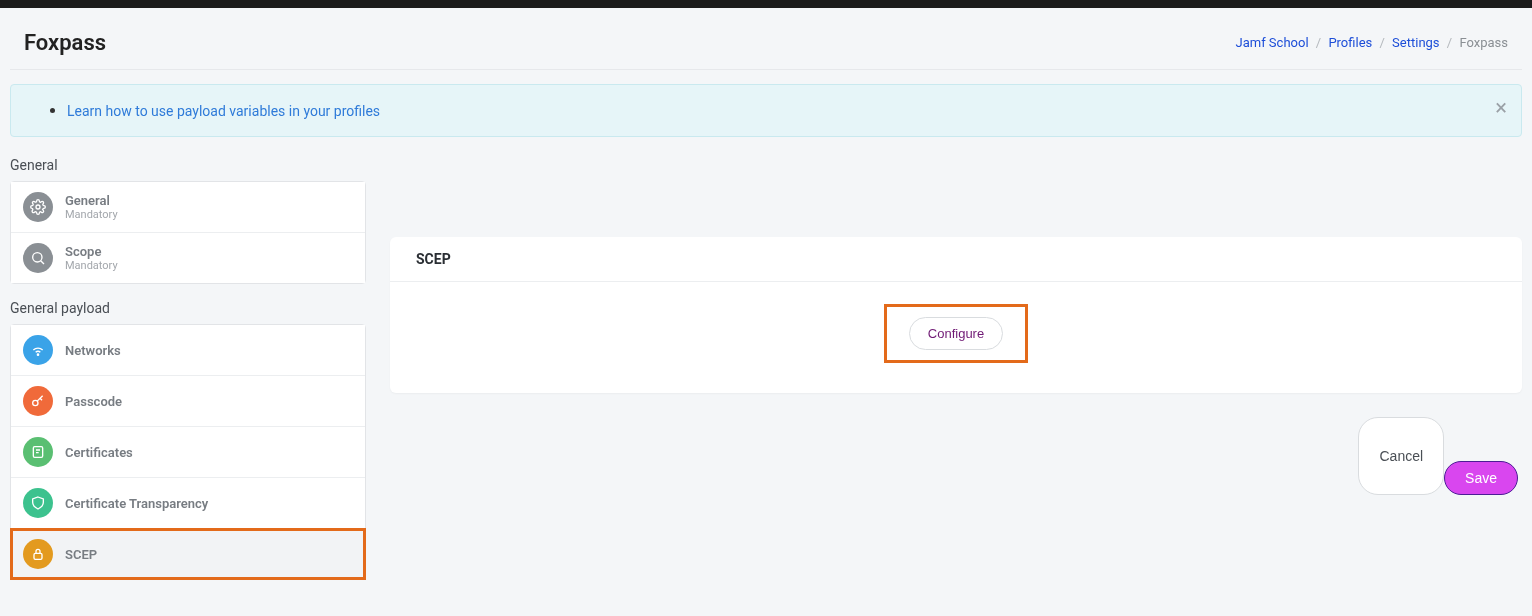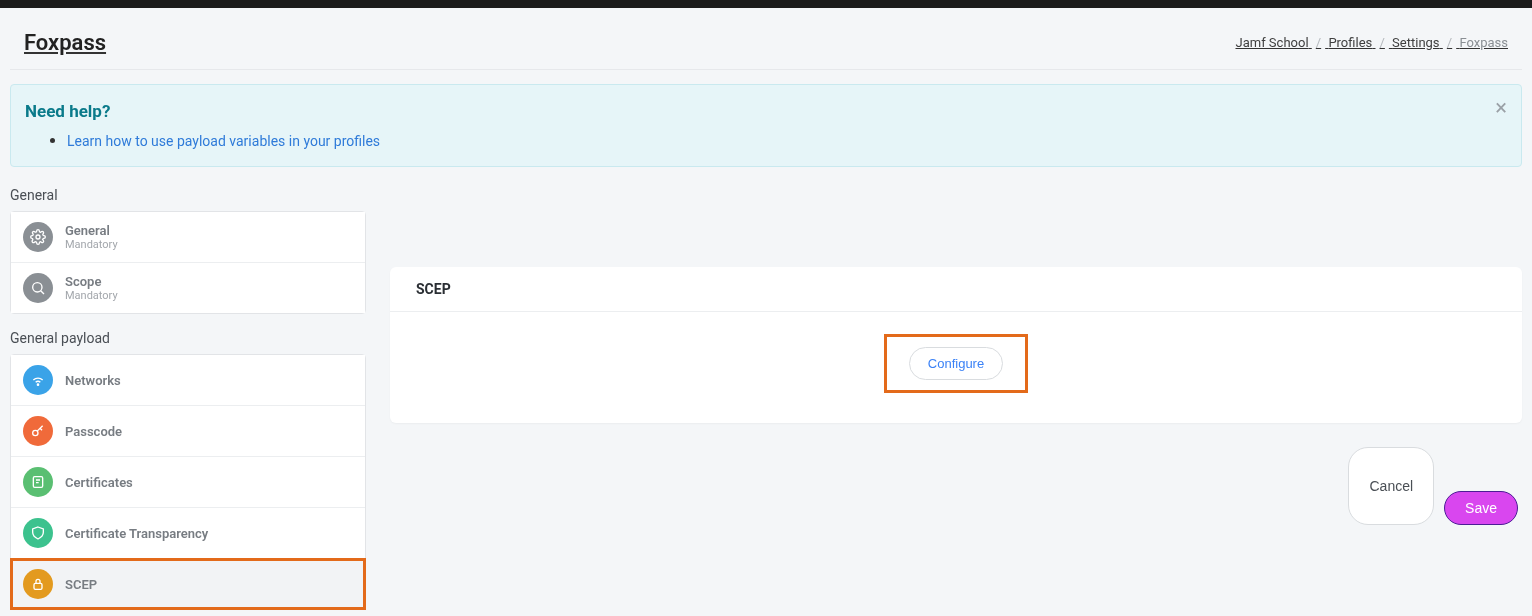"Foxpass" .header-row { text-decoration: underline -> none }
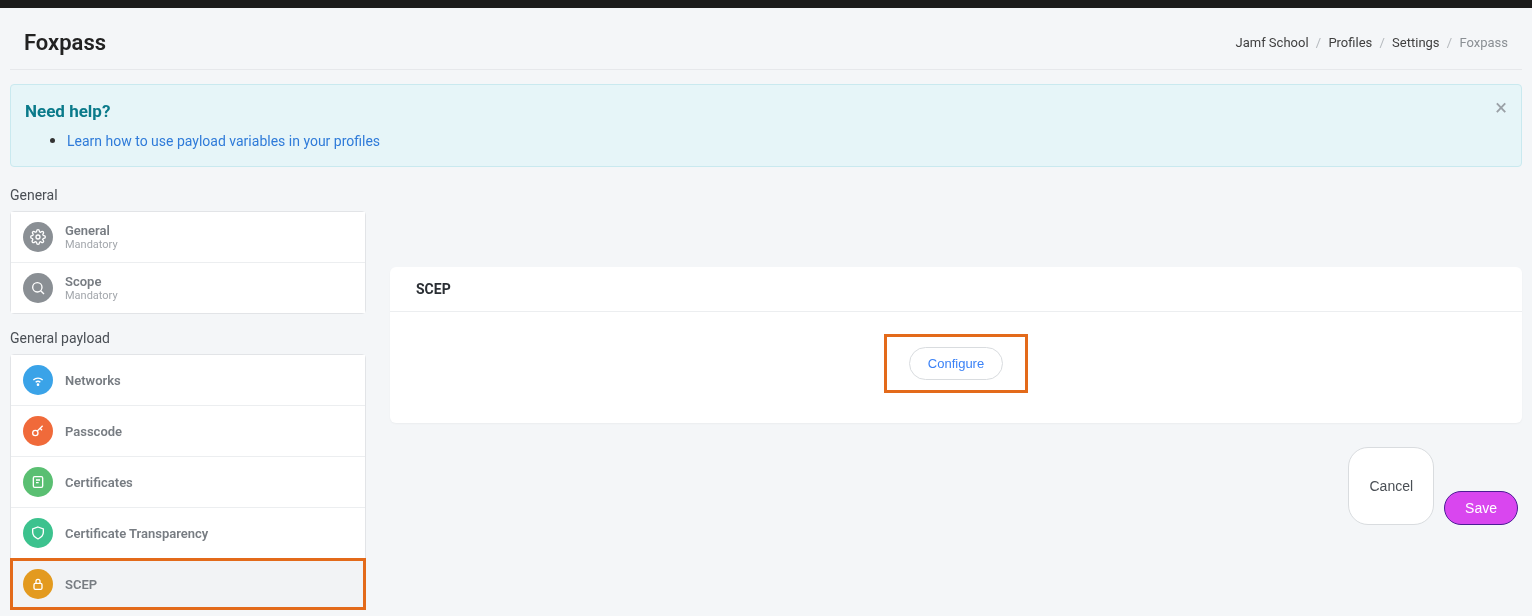"Jamf School" .breadcrumb a { color: #404040 -> #1d4ed8 }
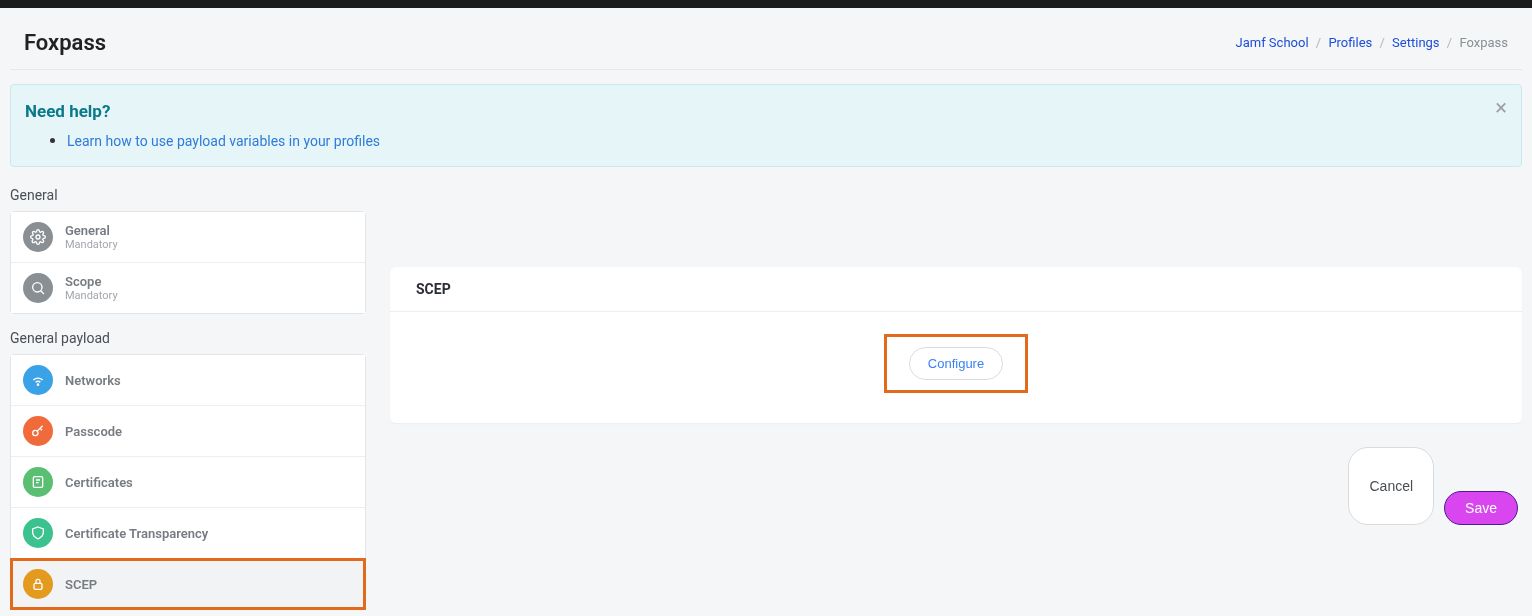"Need help?" div.alert-title { html: <div>Need help?</div> -> none }
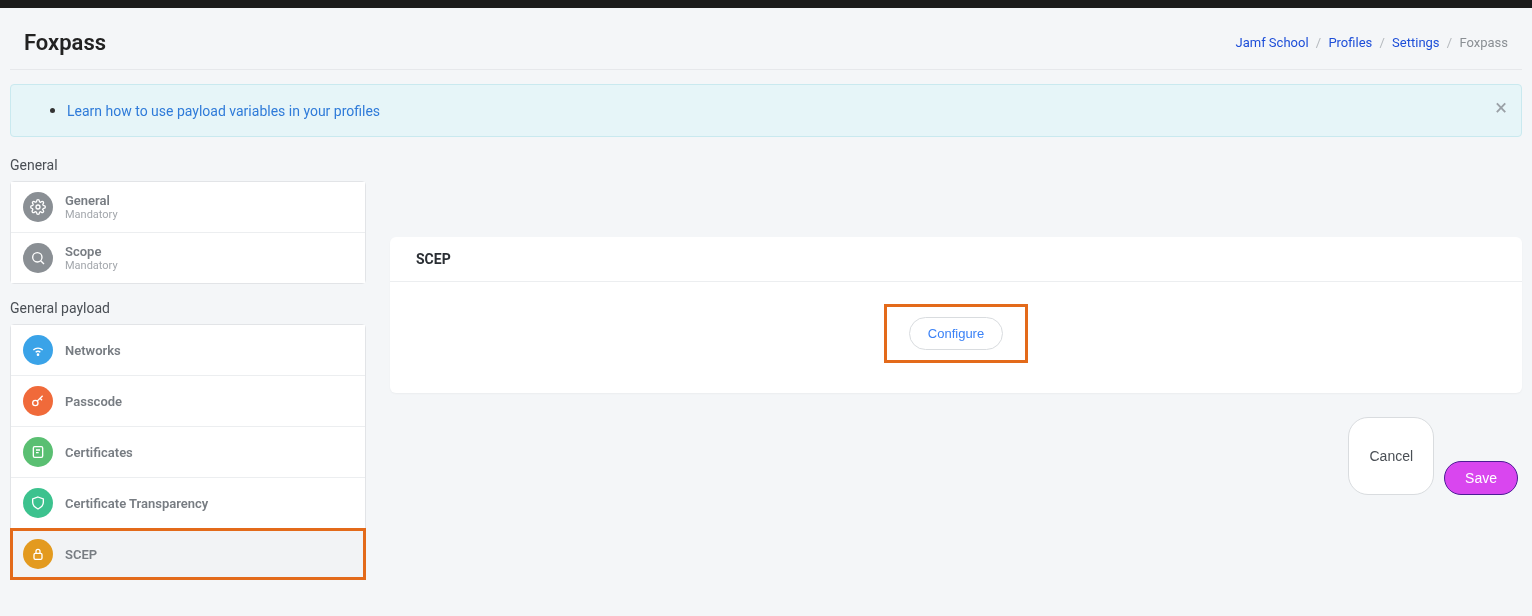"Configure" .btn { color: #3b82f6 -> #701a75 }
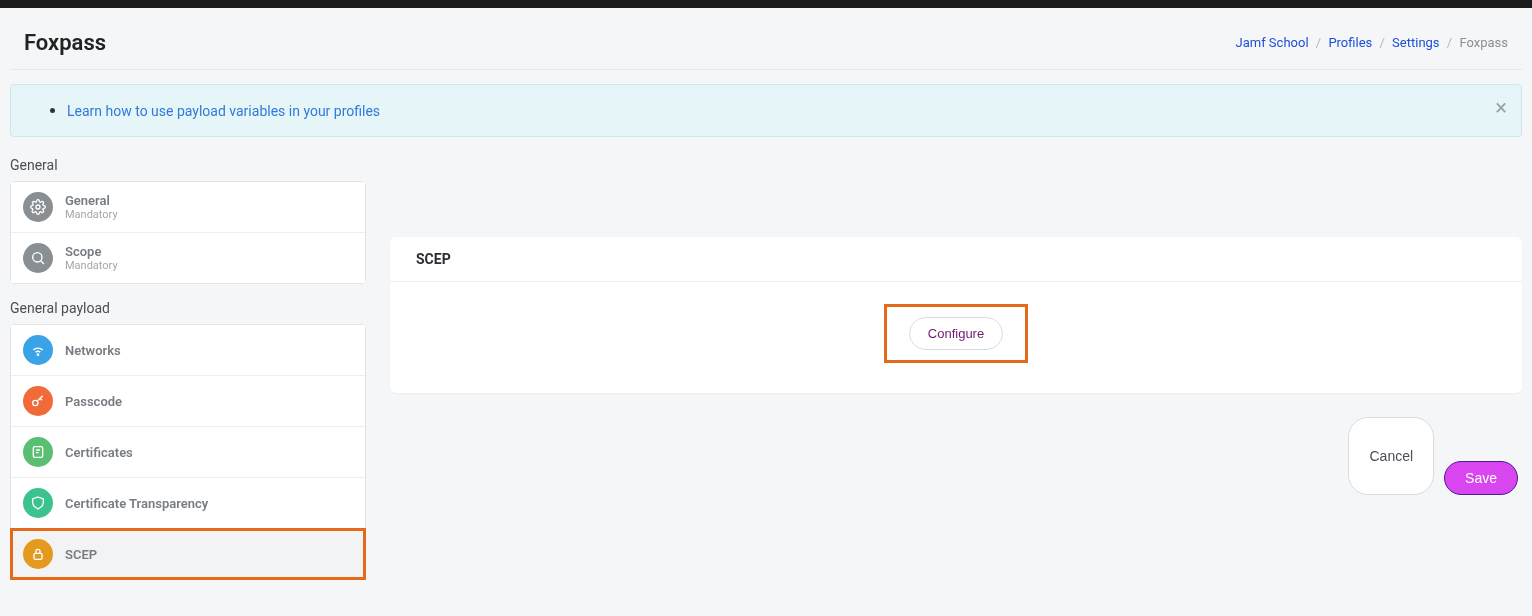"Cancel" .action-row { gap: 10px -> none }
